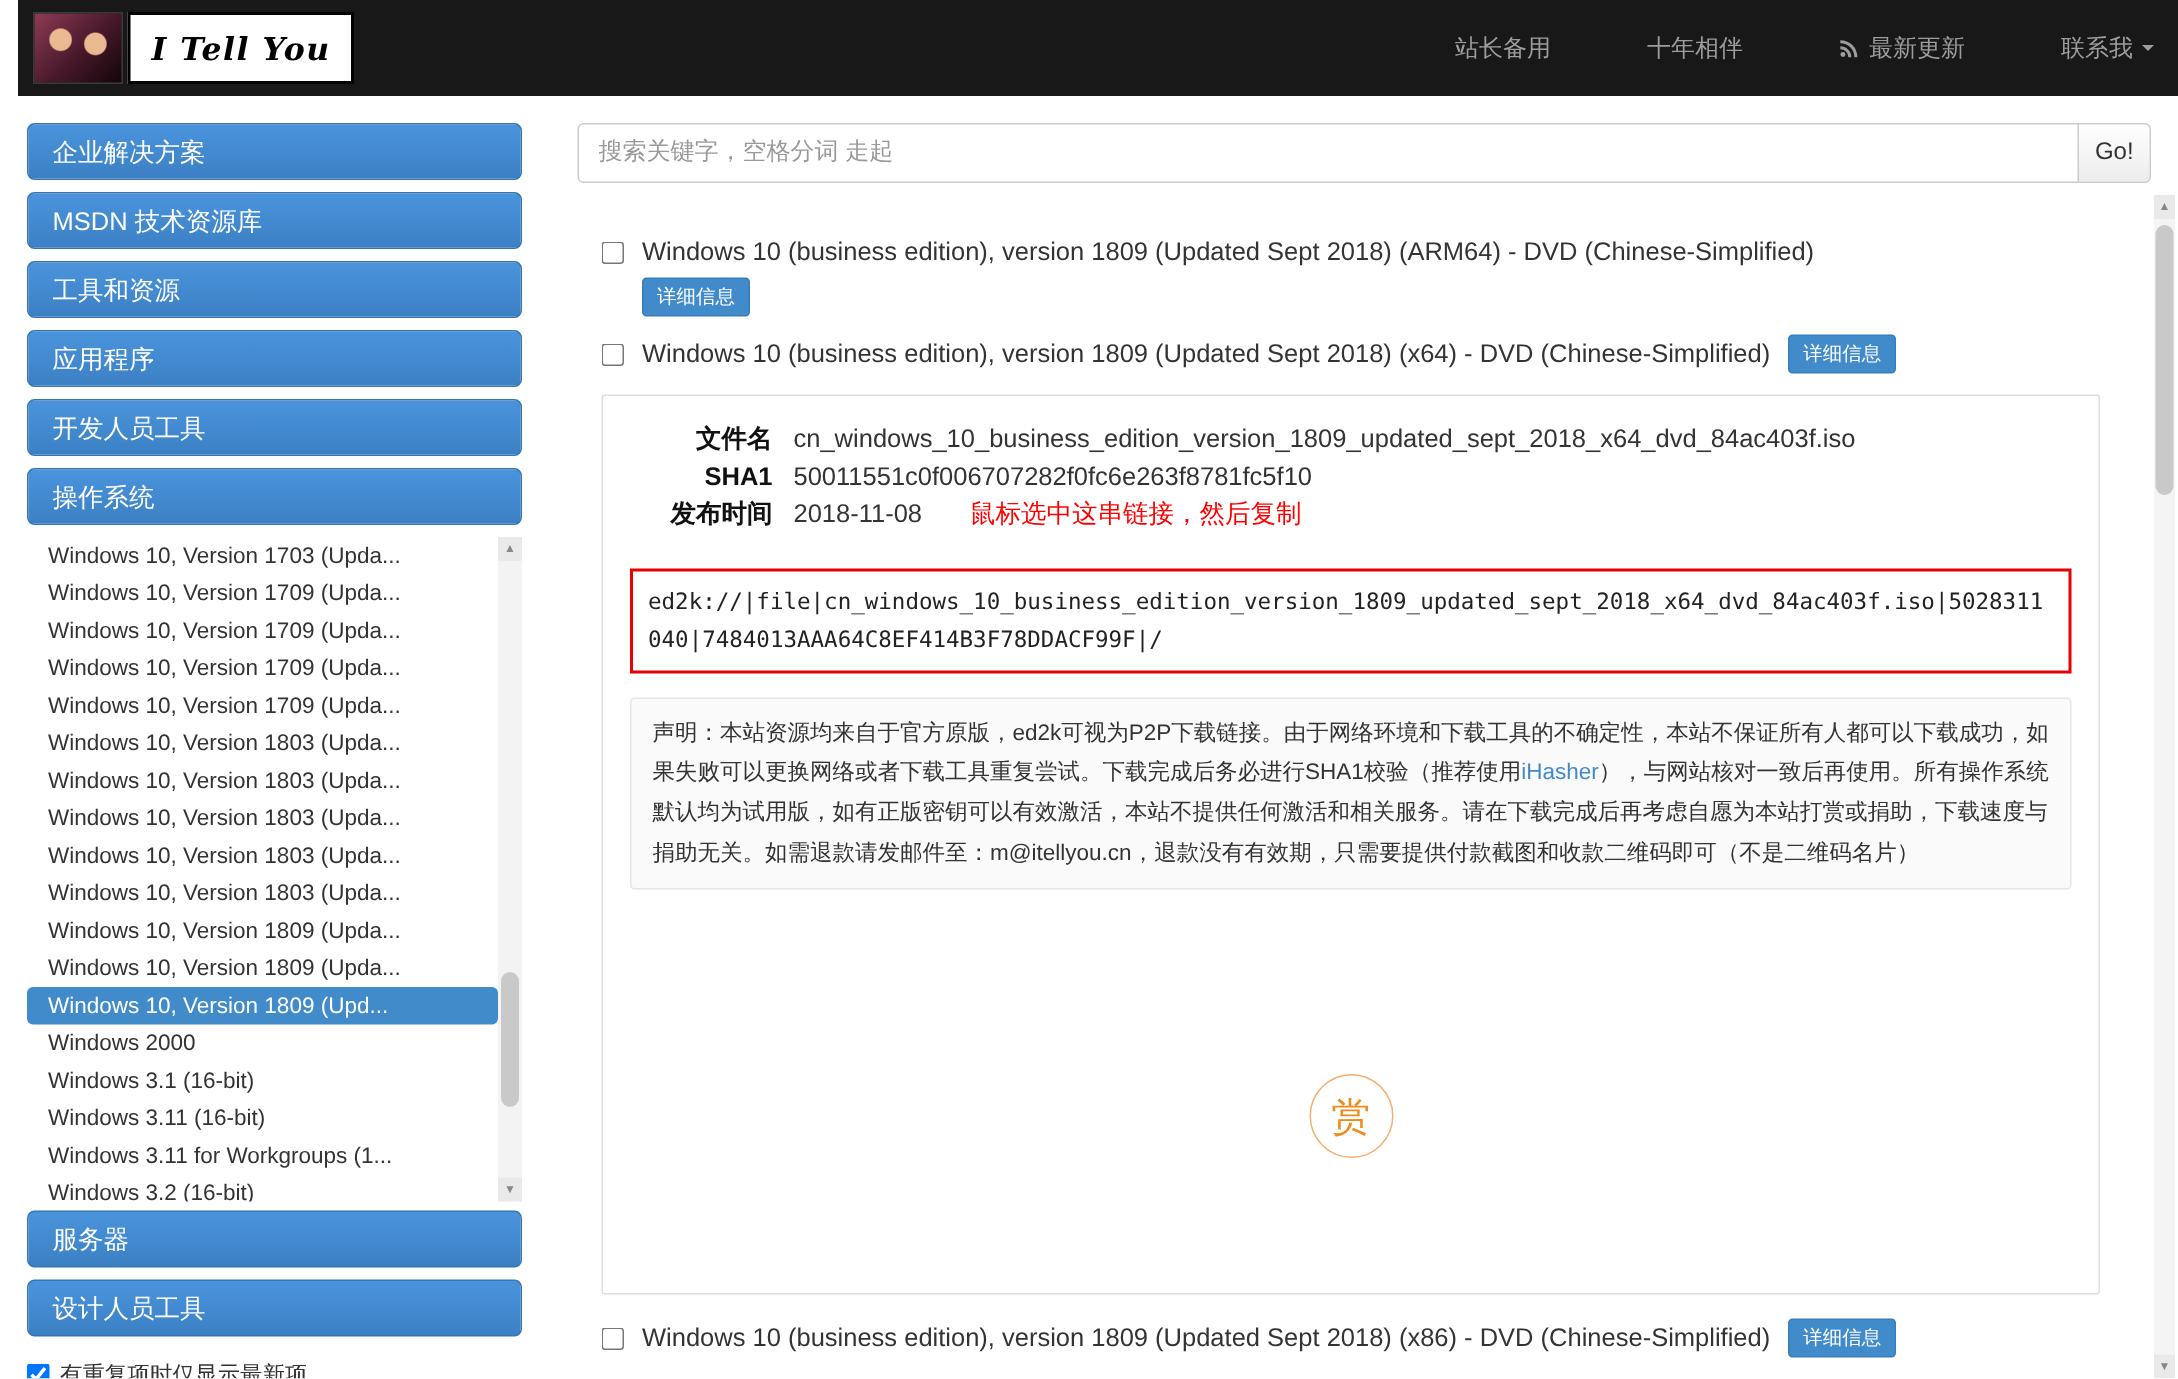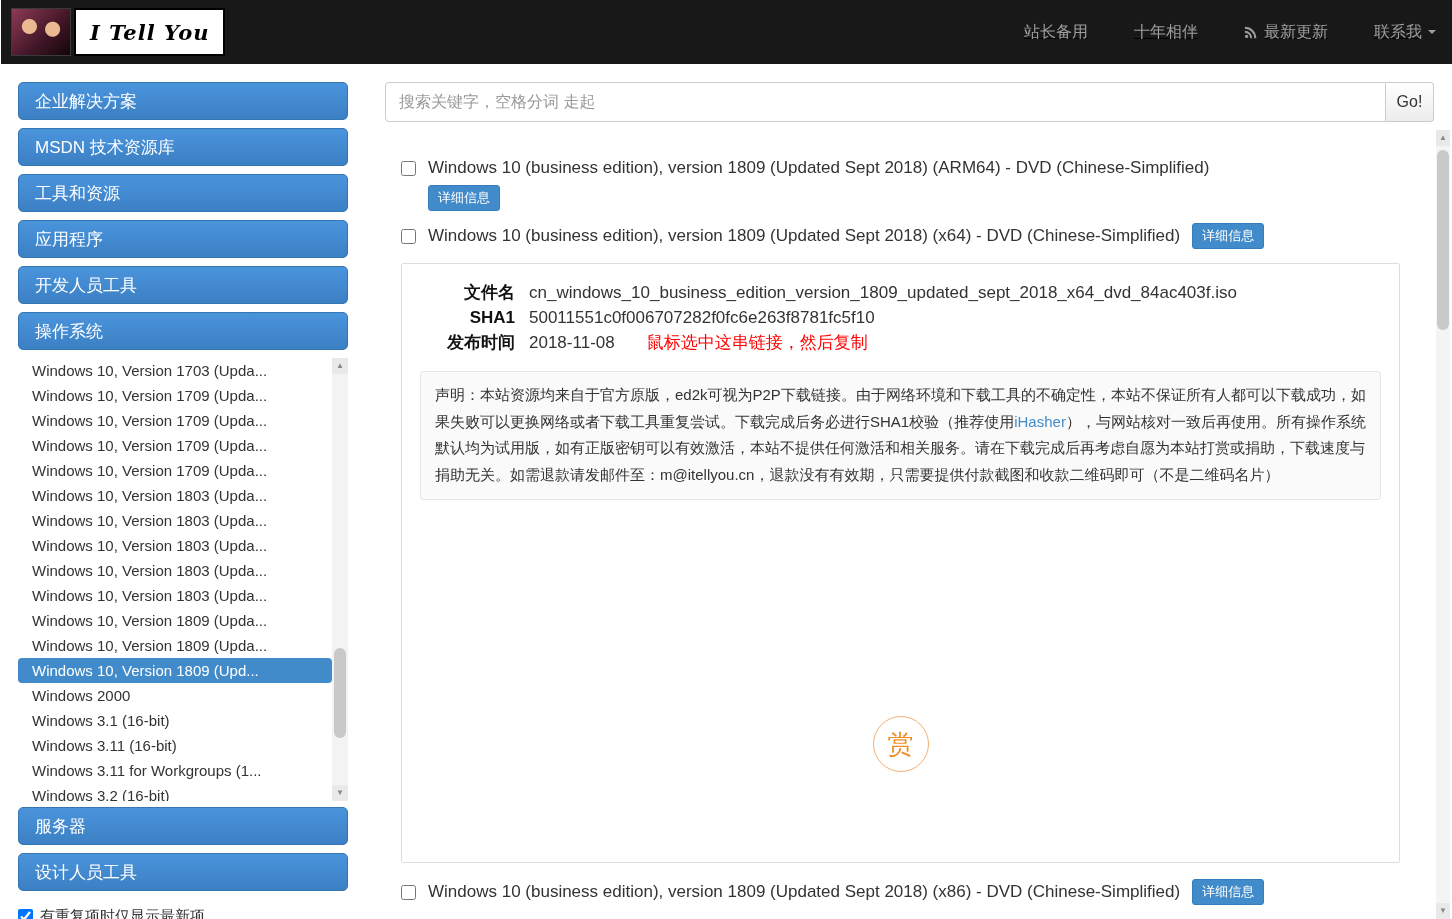"I Tell You" .navbar { left: 1px -> 12px }
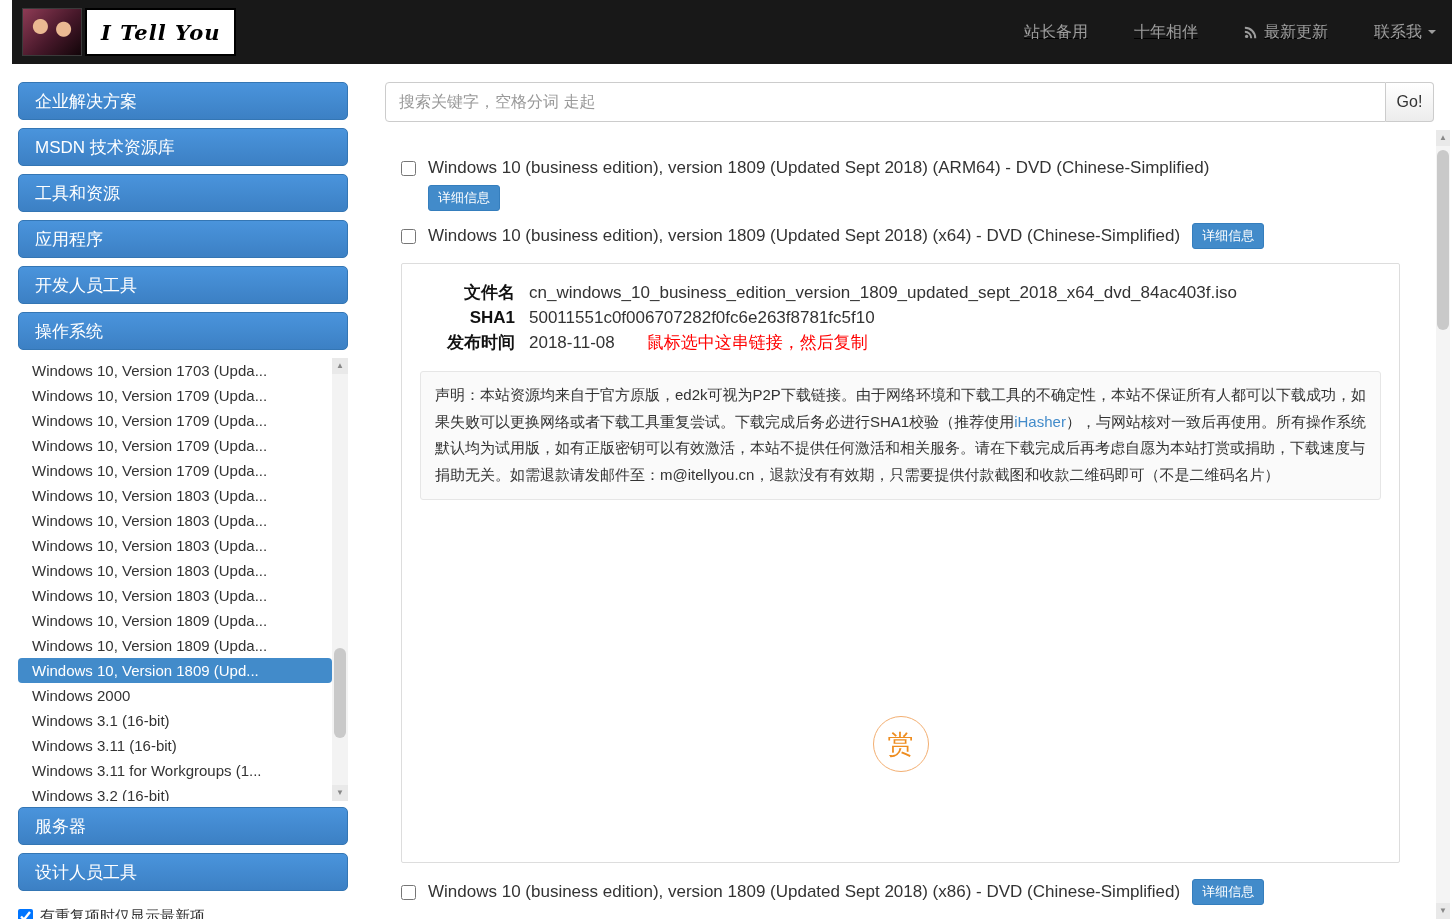"站长备用" .nav-links { gap: 46px -> 64px; text-decoration: underline -> none }
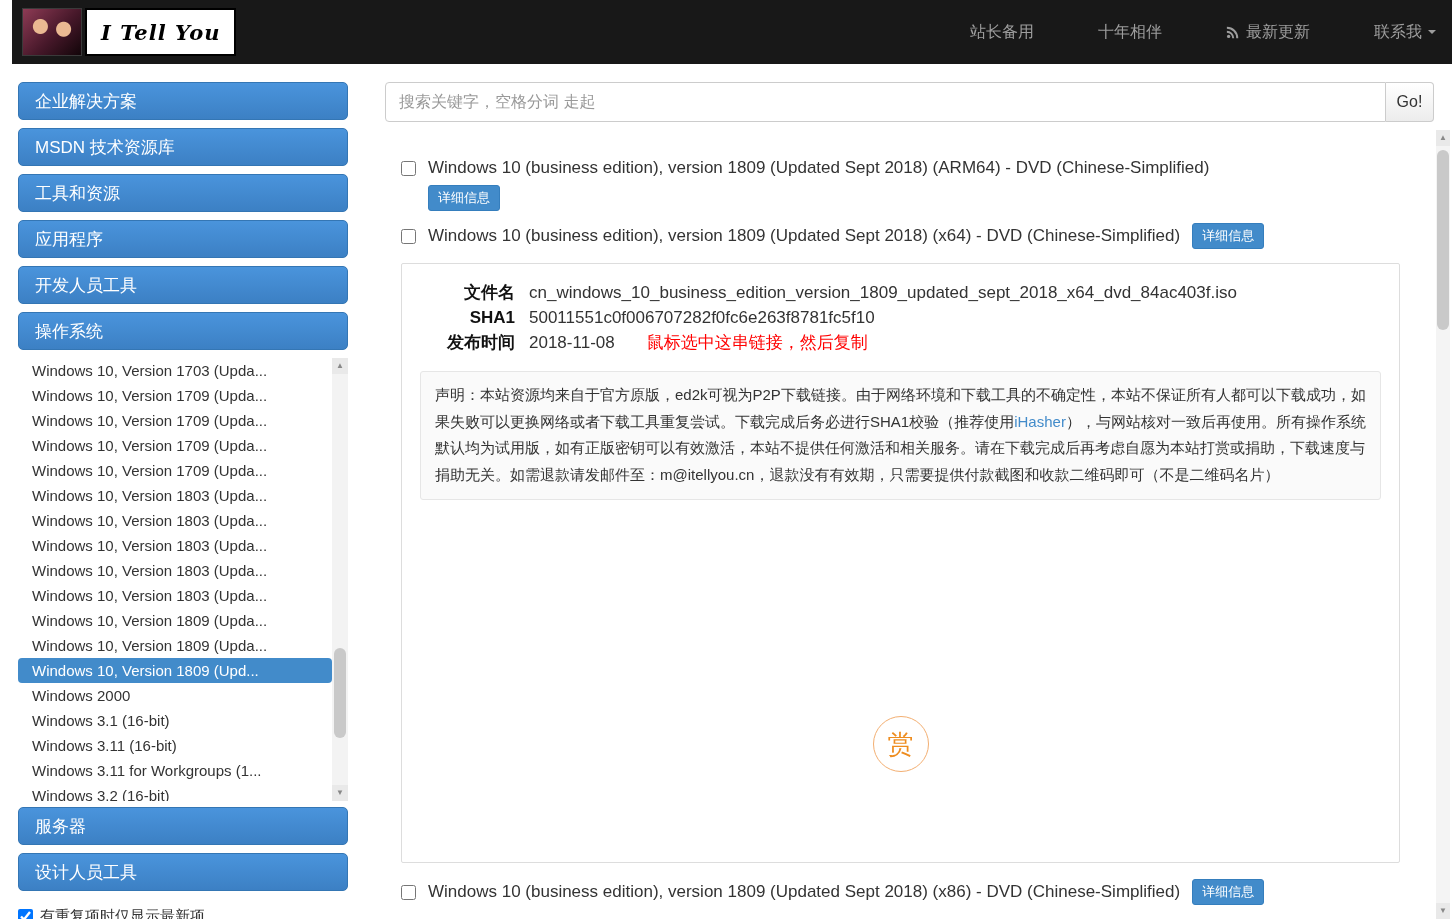"ed2k://|file|cn_windows_10_business_edit" div.ed2k-box { html: none -> <div> <span>ed2k://|file|cn_windows_10_business_edition_version_1809_updated_sept_2018_x64_dvd_84ac403f.iso|5028311040|7484013AAA64C8EF414B3F78DDACF99F|/</span> </div> }
